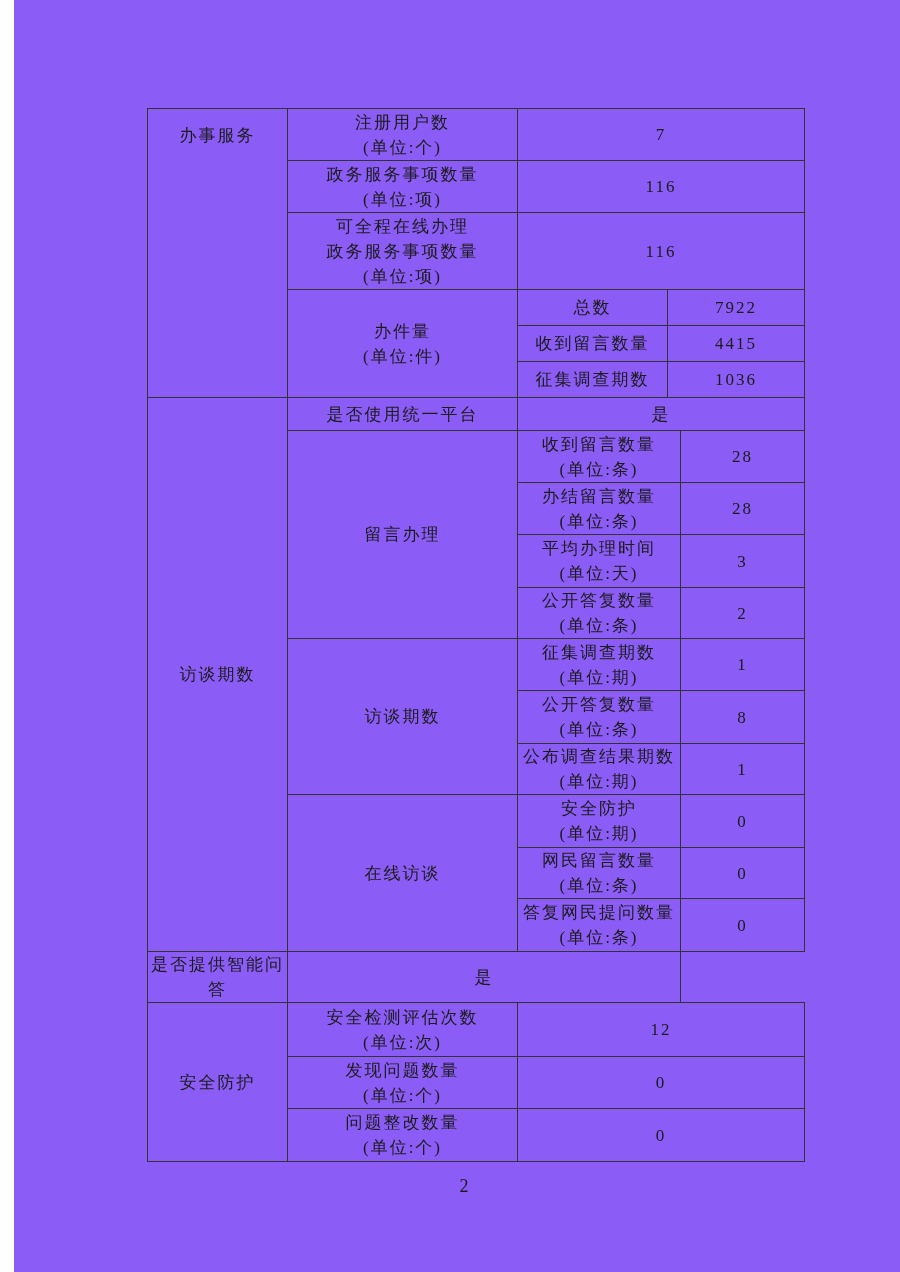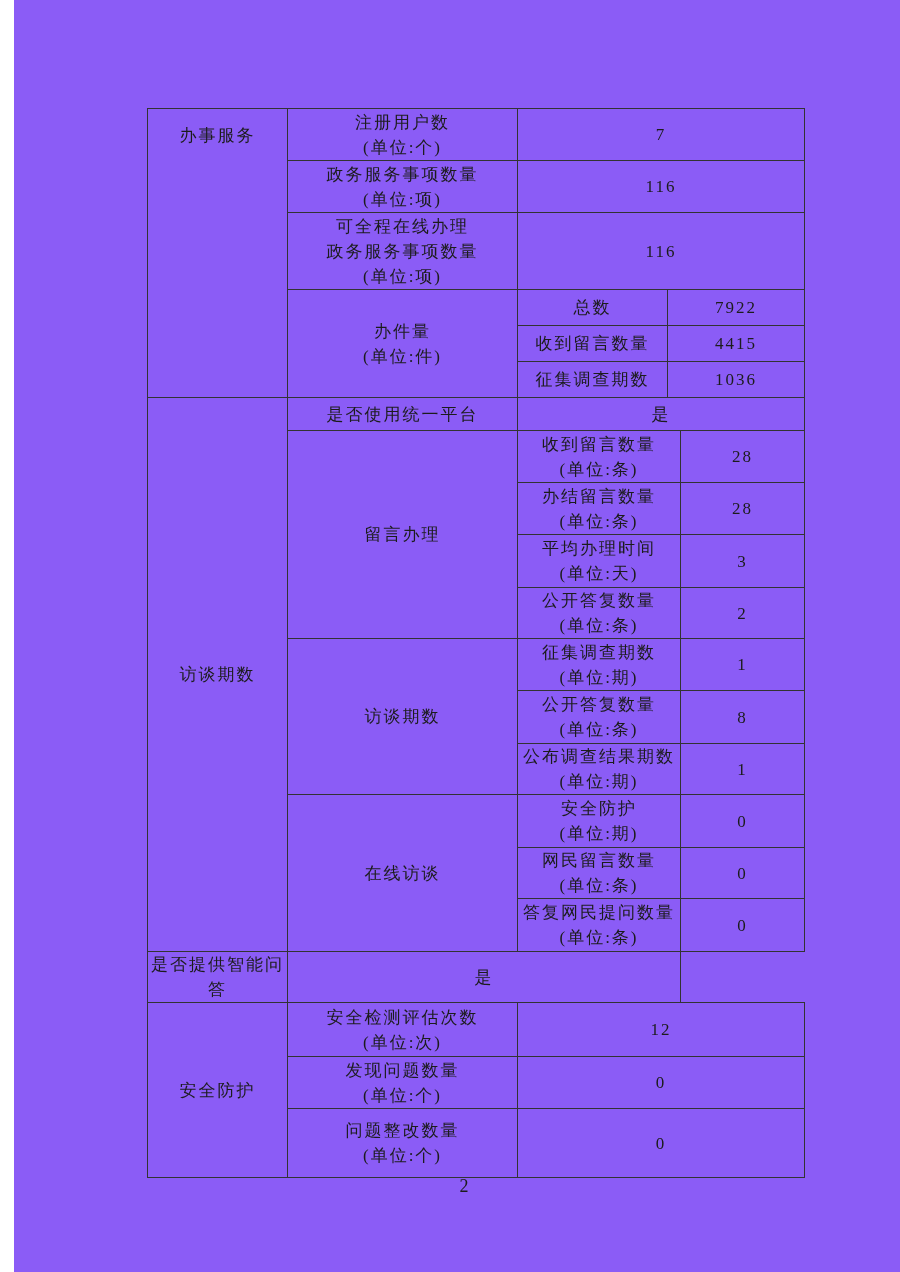"问题整改数量" tr { height: 69px -> 53px }
